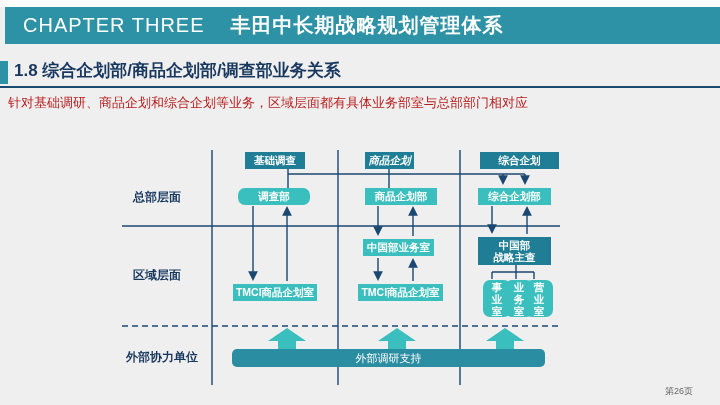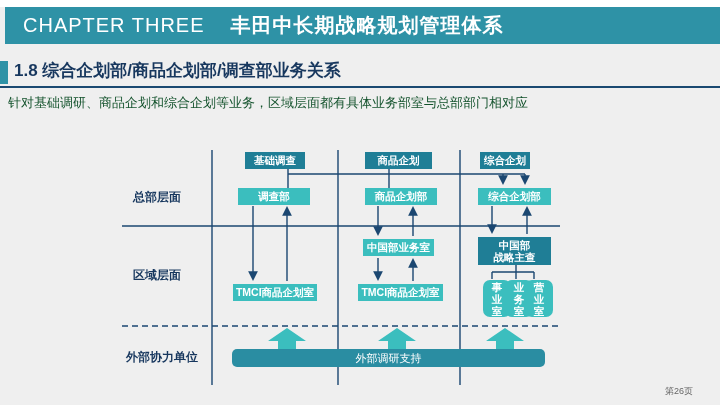"针对基础调研、商品企划和综合企划等业务，区域层面都有具体业务部室与总部部门相对应" .subtitle { color: #14532d -> #b91c1c }
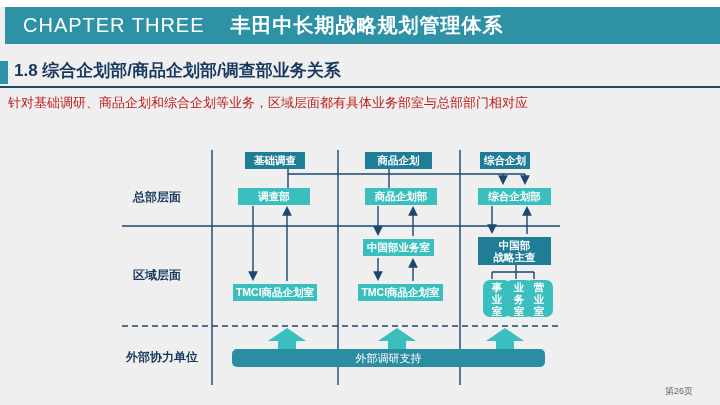"商品企划" div.nbox { font-style: none -> italic; width: 67px -> 49px }
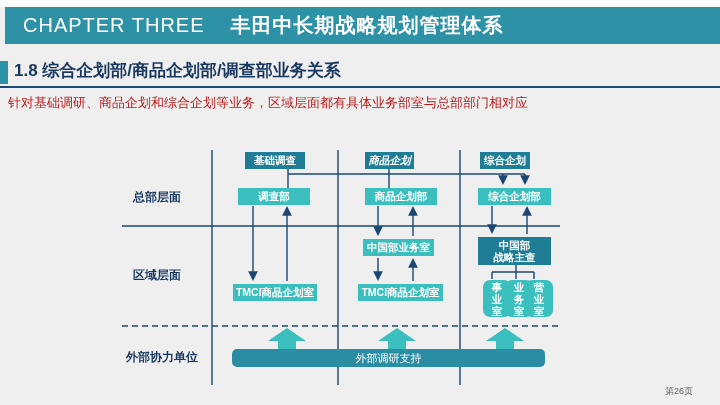"综合企划" div.nbox { width: 50px -> 79px }
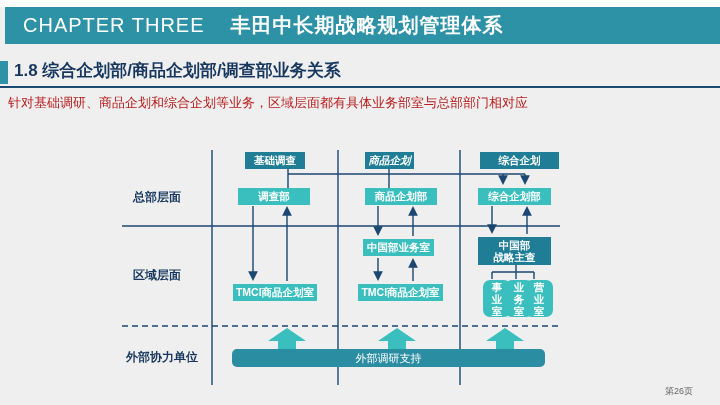"调查部" div.nbox { border-radius: none -> 7px }
